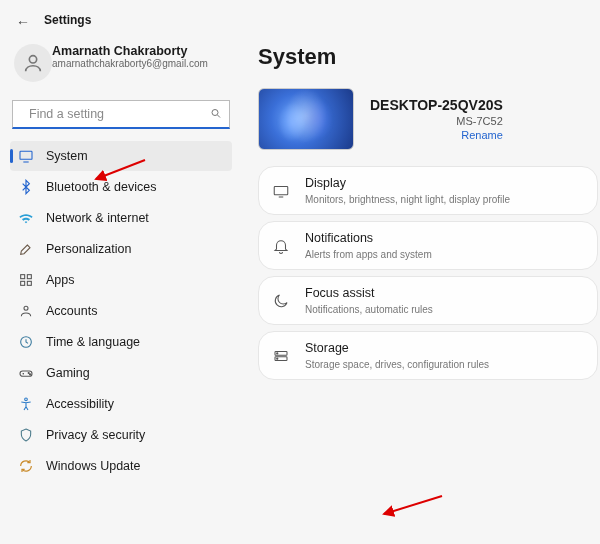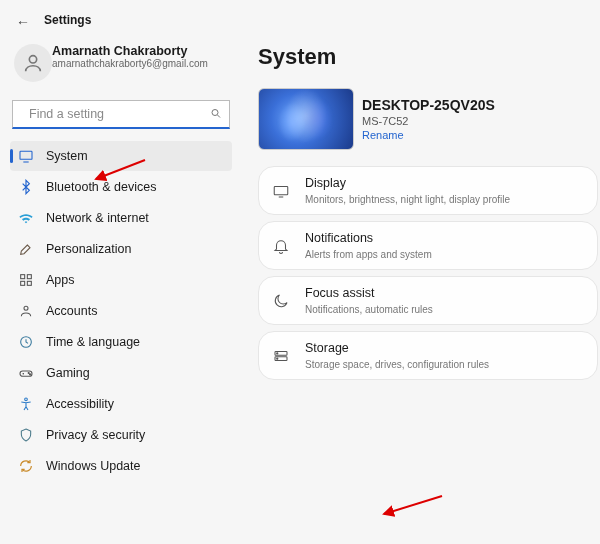"DESKTOP-25QV20S" .device { gap: 8px -> 16px; text-align: none -> right }
